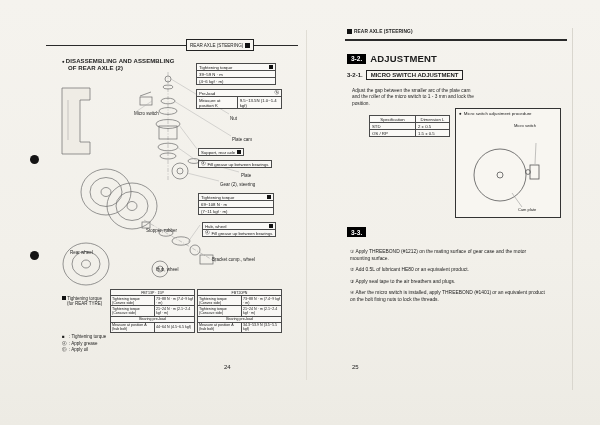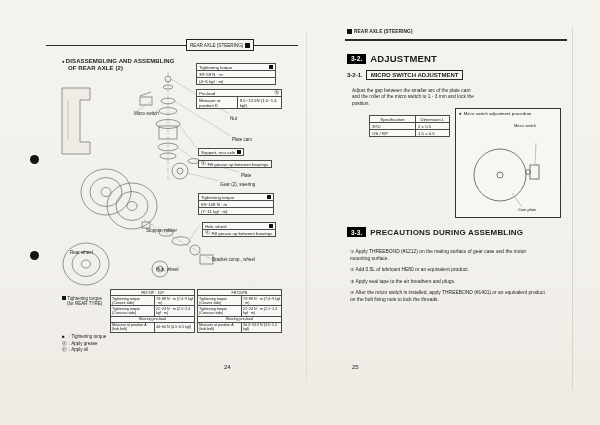"PRECAUTIONS DURING ASSEMBLING" span.sec-title { html: <span>PRECAUTIONS DURING ASSEMBLING</span> -> none }
